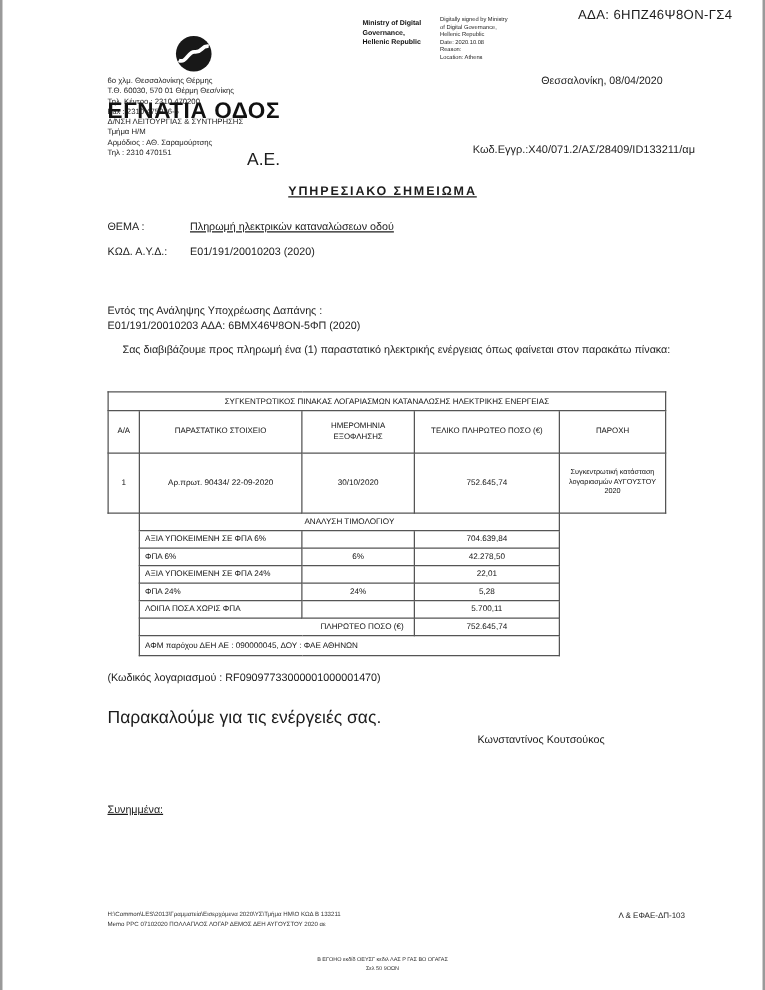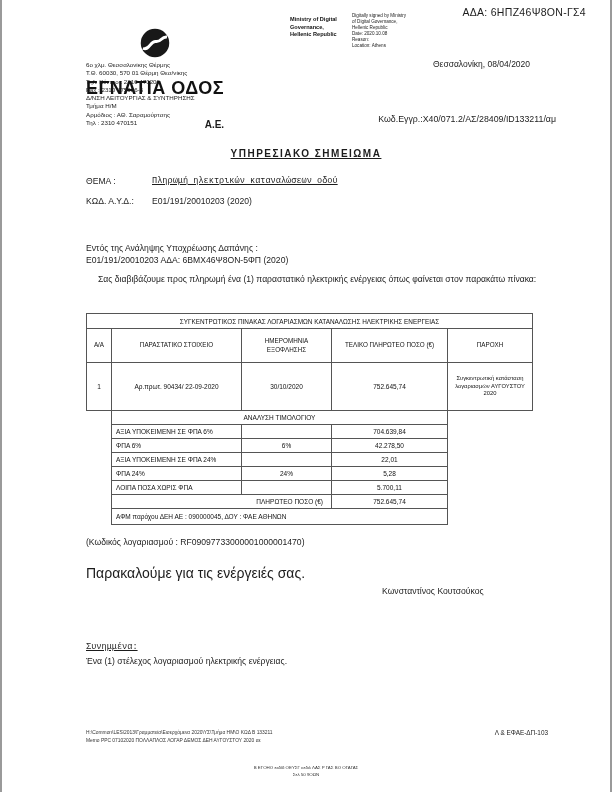"Α.Ε." .company-type { font-size: 10px -> 14px; font-weight: bold -> normal }
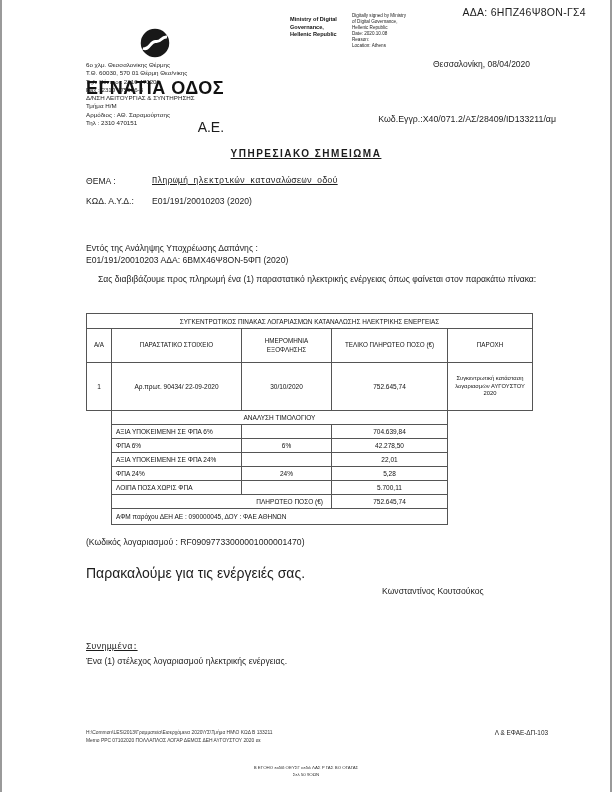"Πληρωμή ηλεκτρικών καταναλώσεων οδού" .underline { font-family: Liberation Mono, monospace -> none }
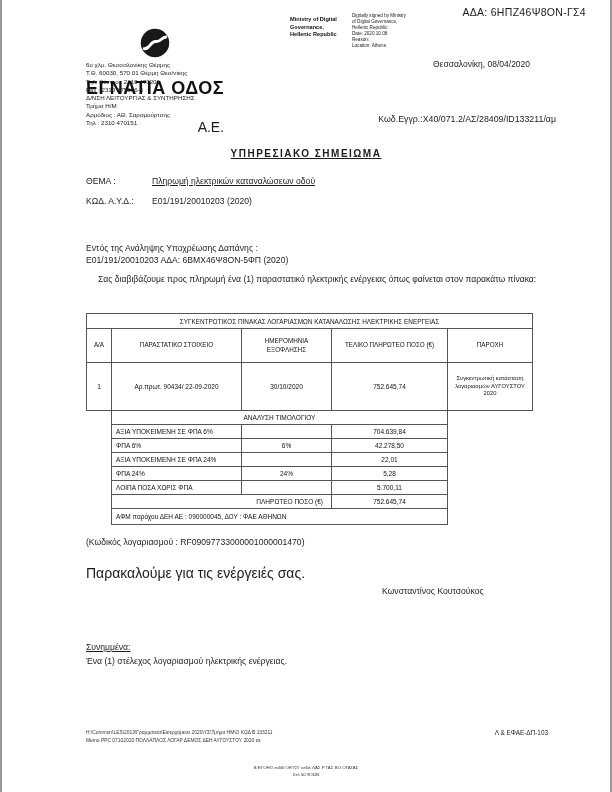"Ένα (1) στέλεχος λογαριασμού ηλεκτρικής" div { html: <div>Ένα (1) στέλεχος λογαριασμού ηλεκτρικής ενέργειας.</div> -> none }
